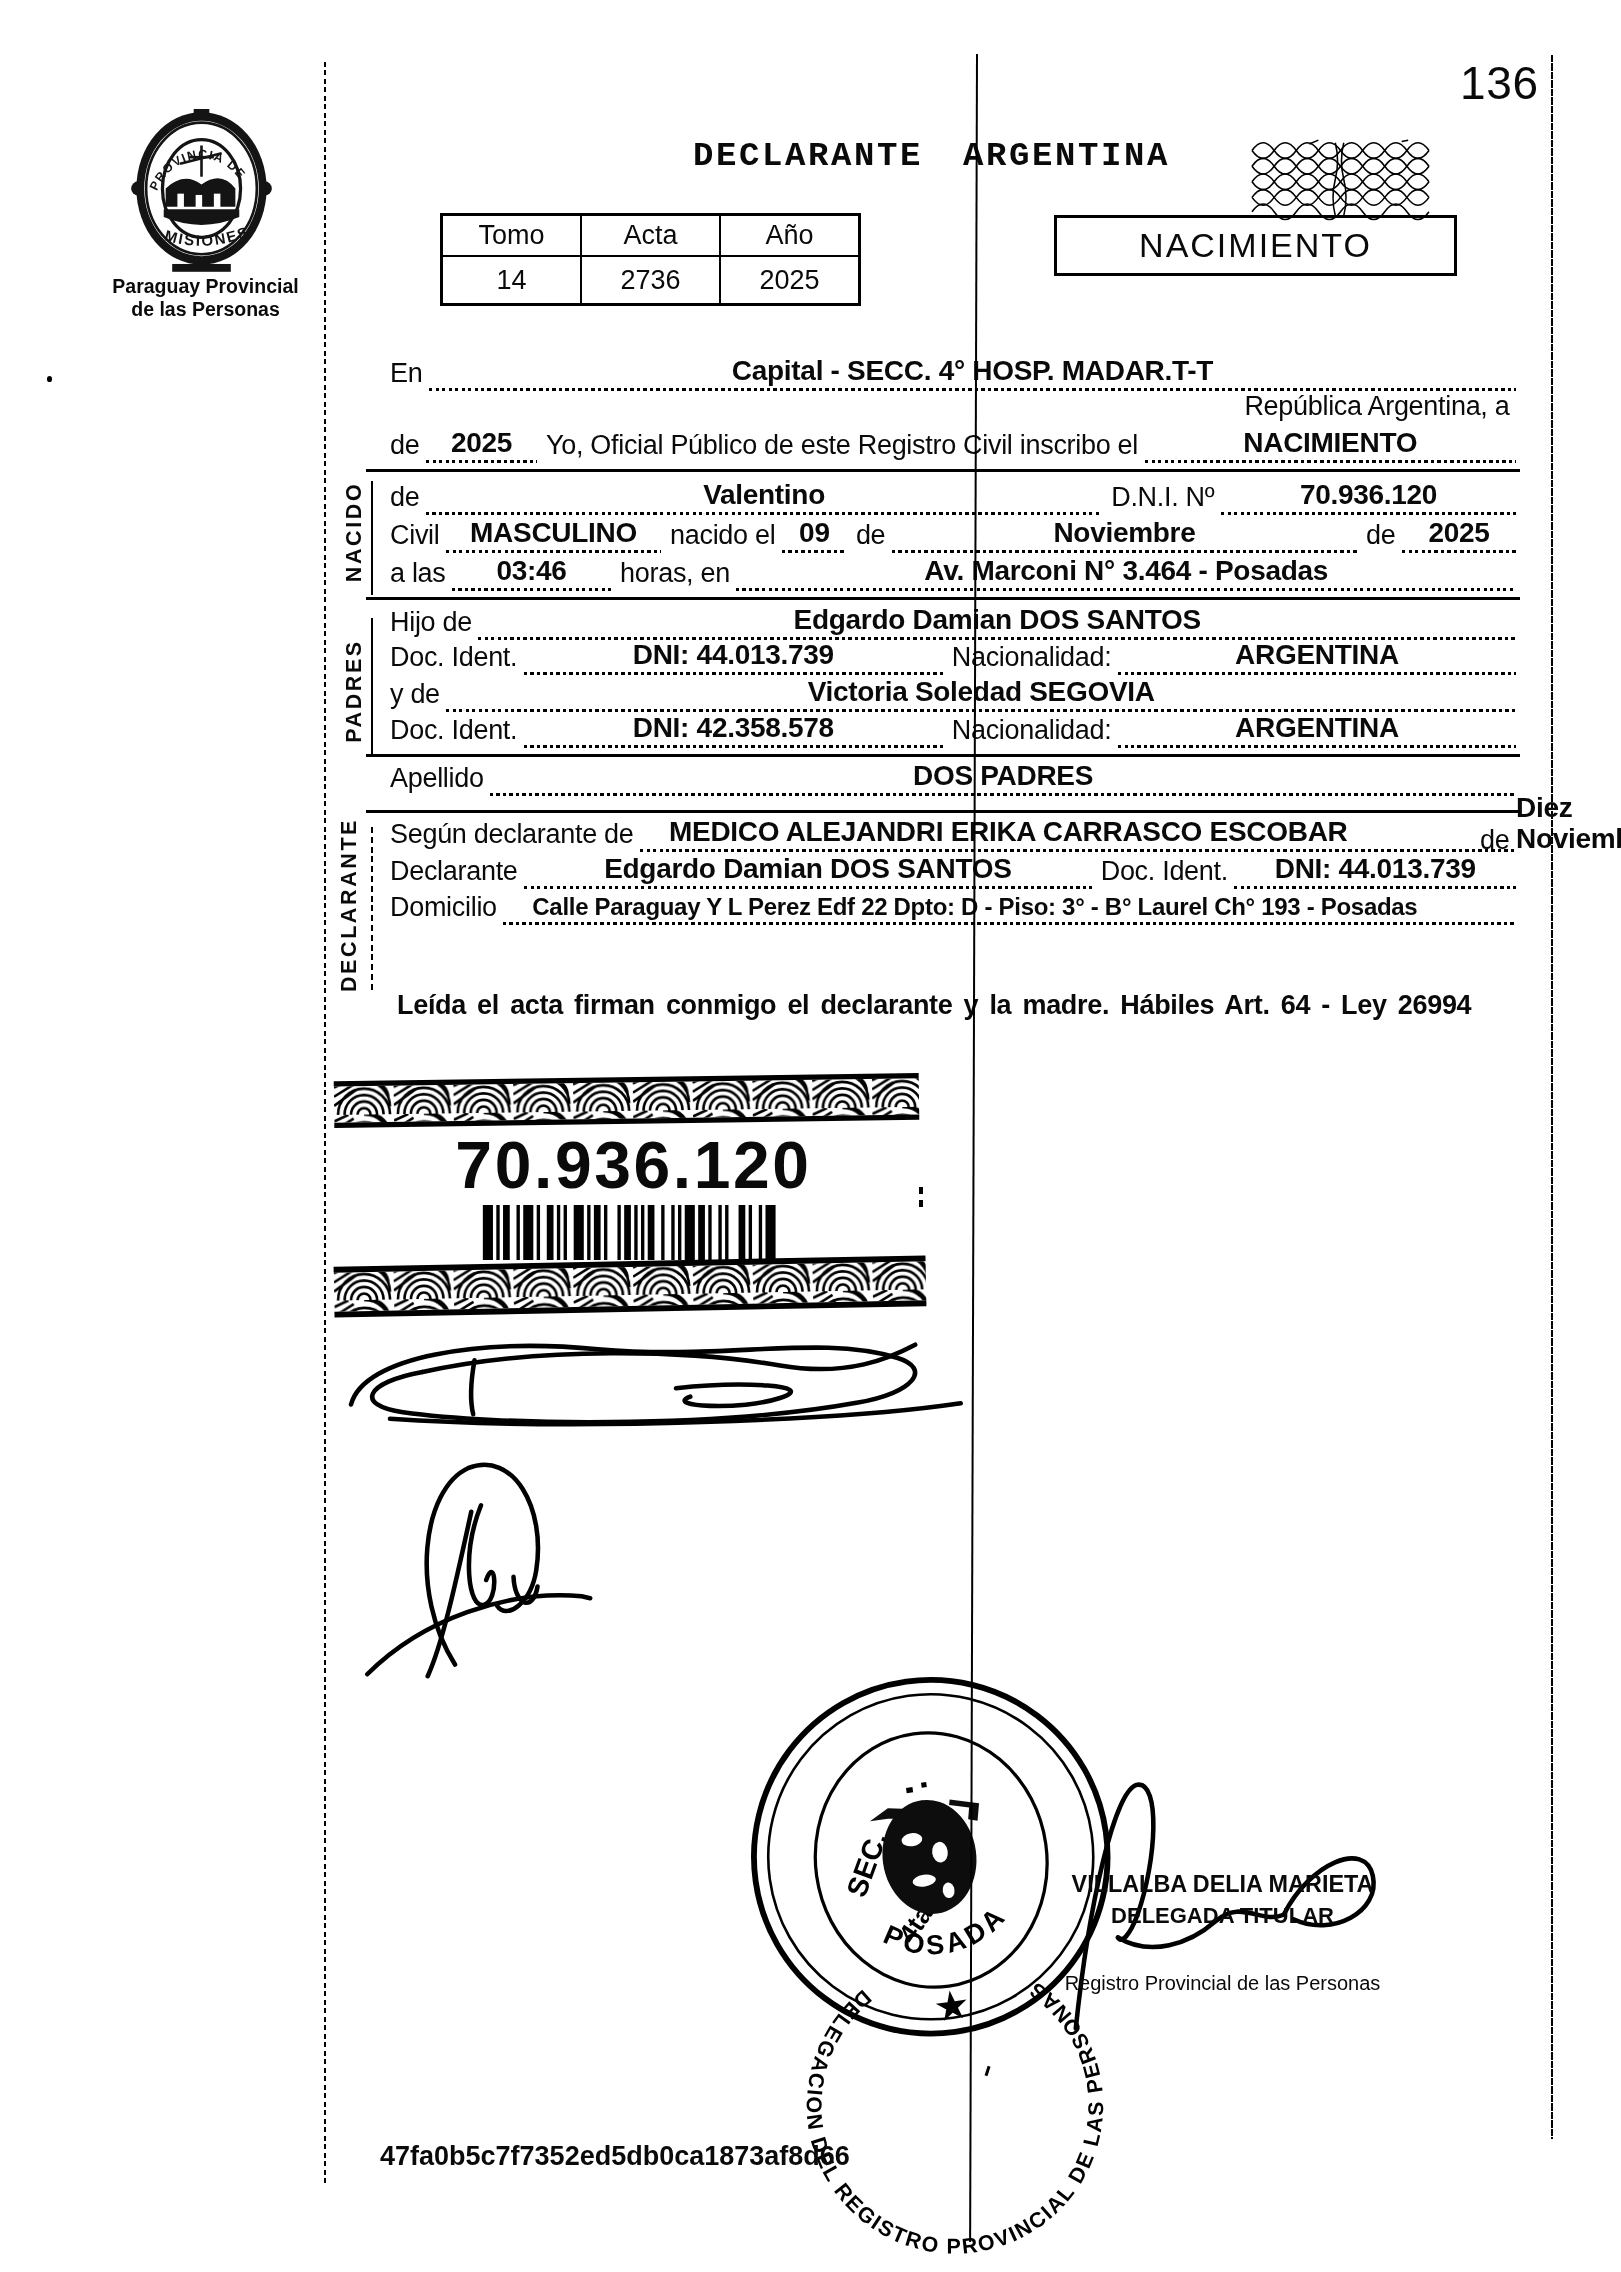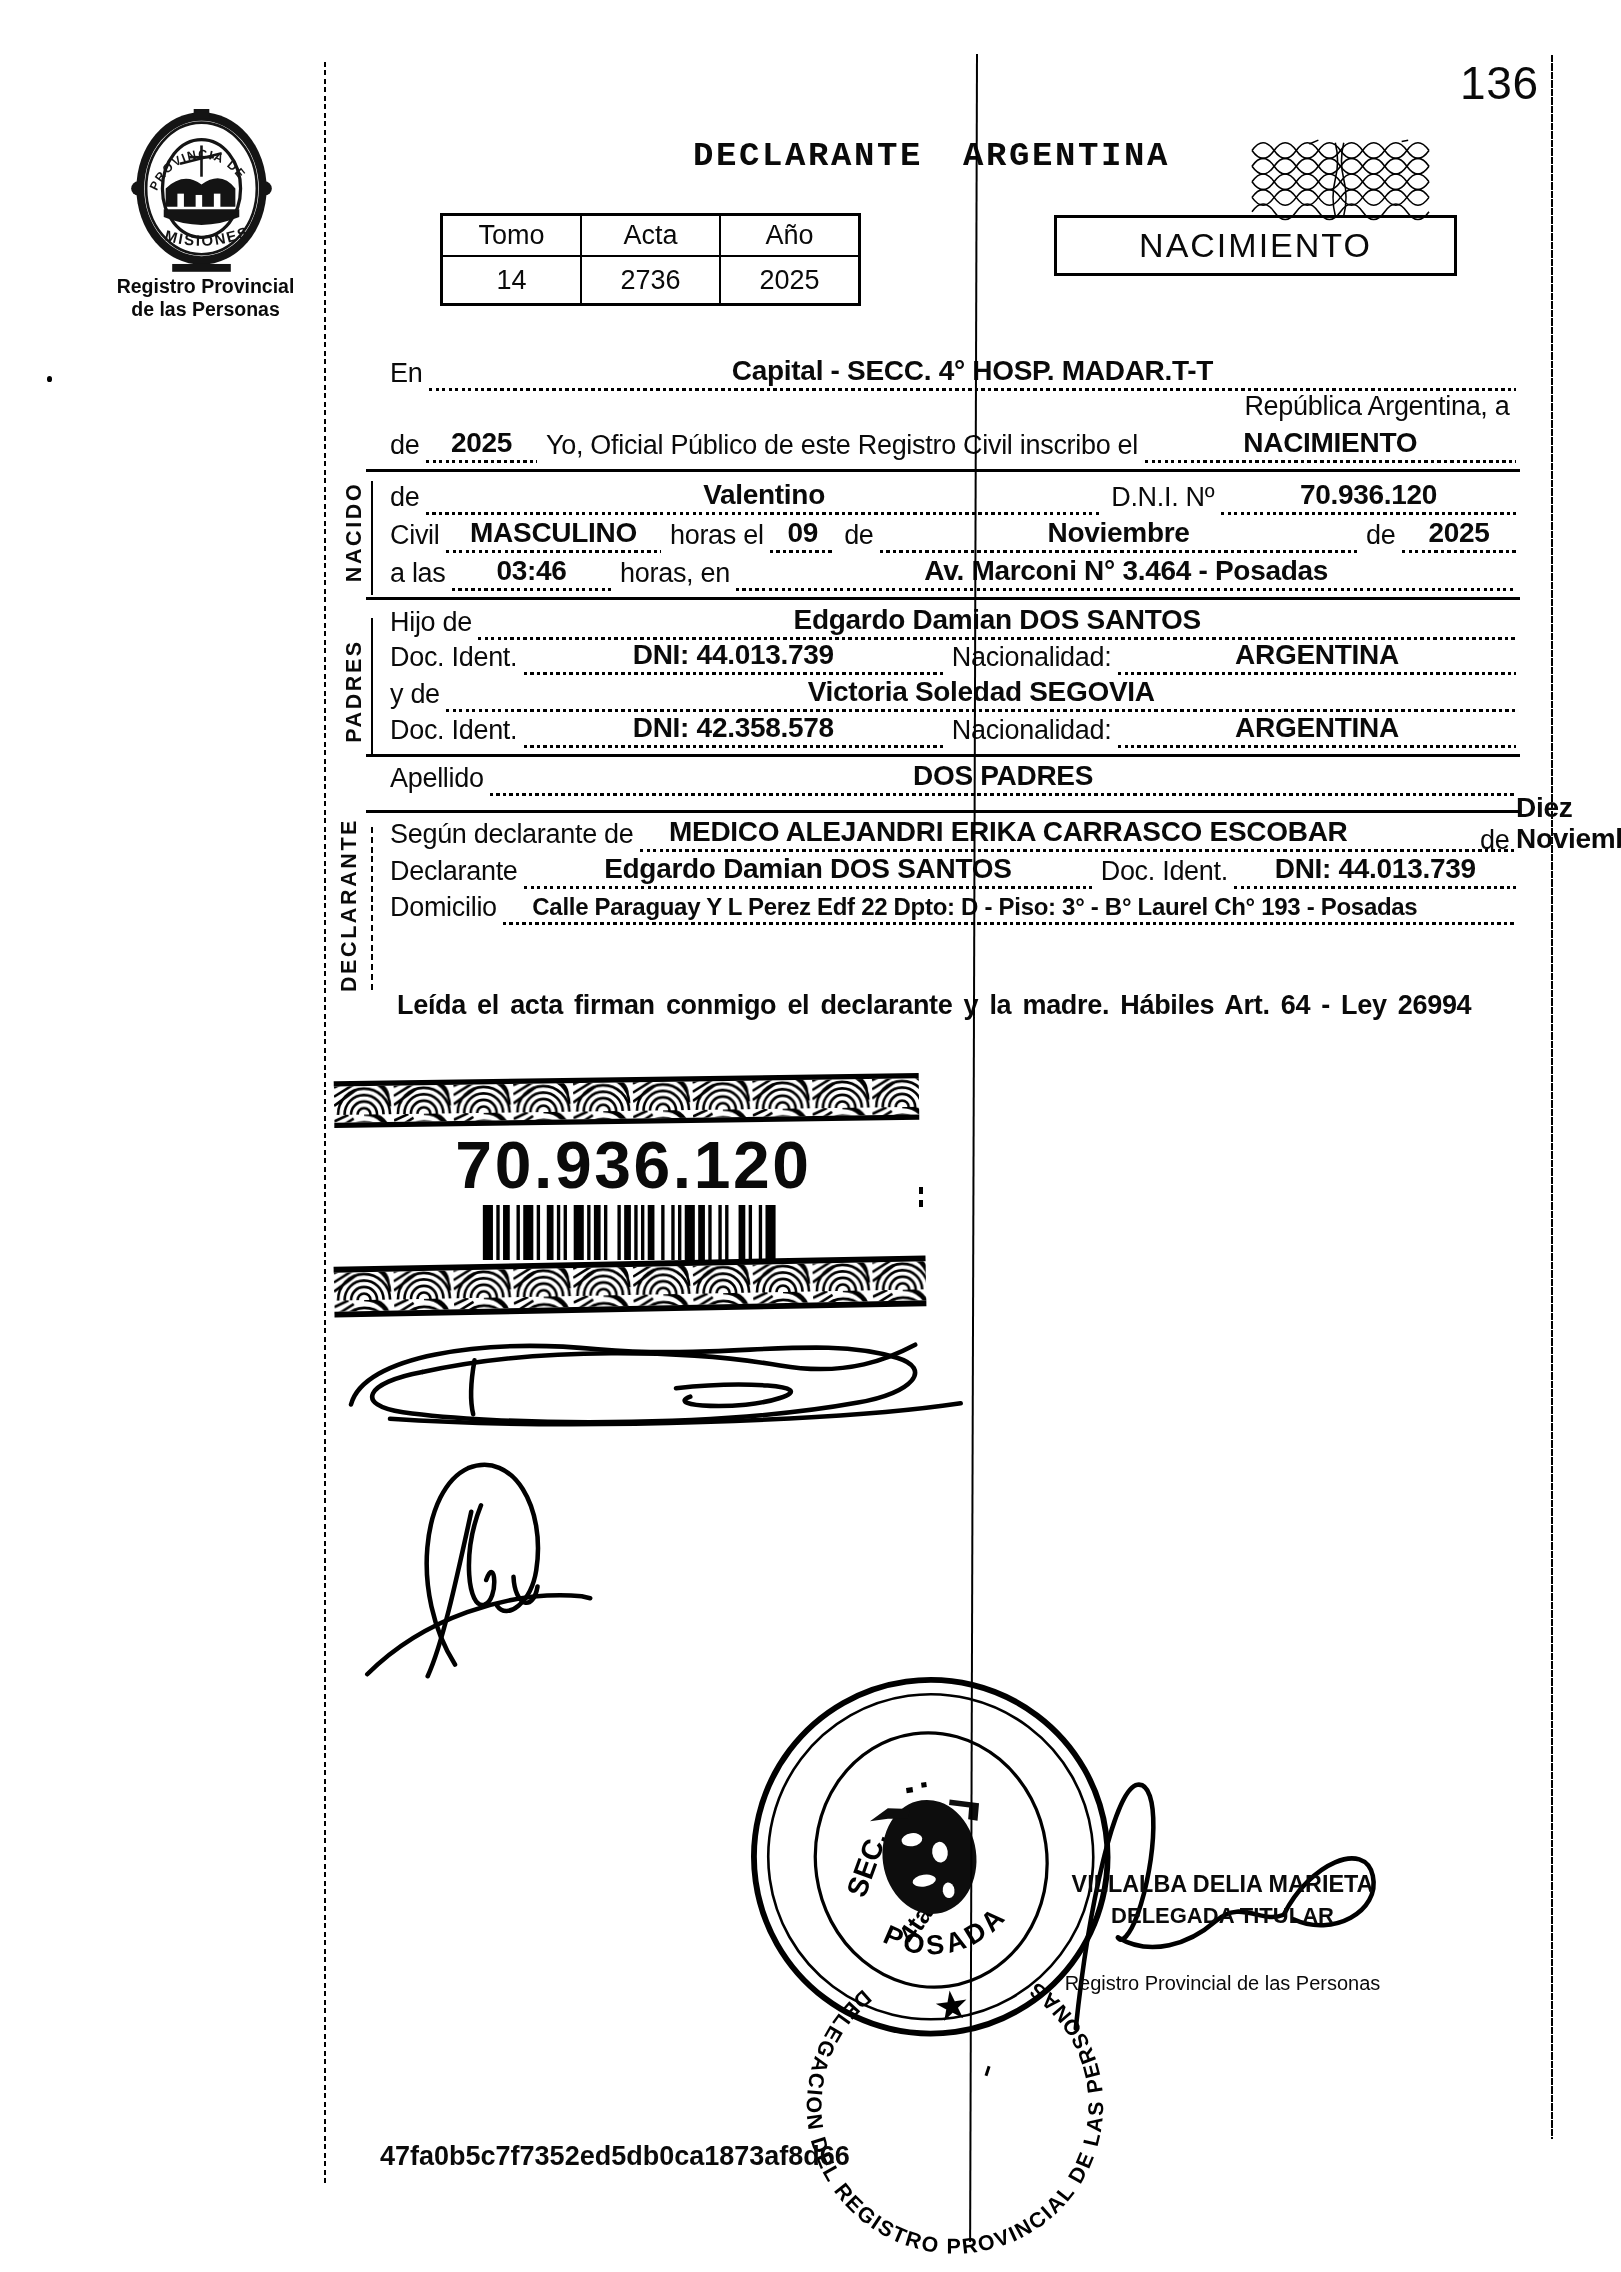"Registro Provincial" div.logotext { text: Registro -> Paraguay }
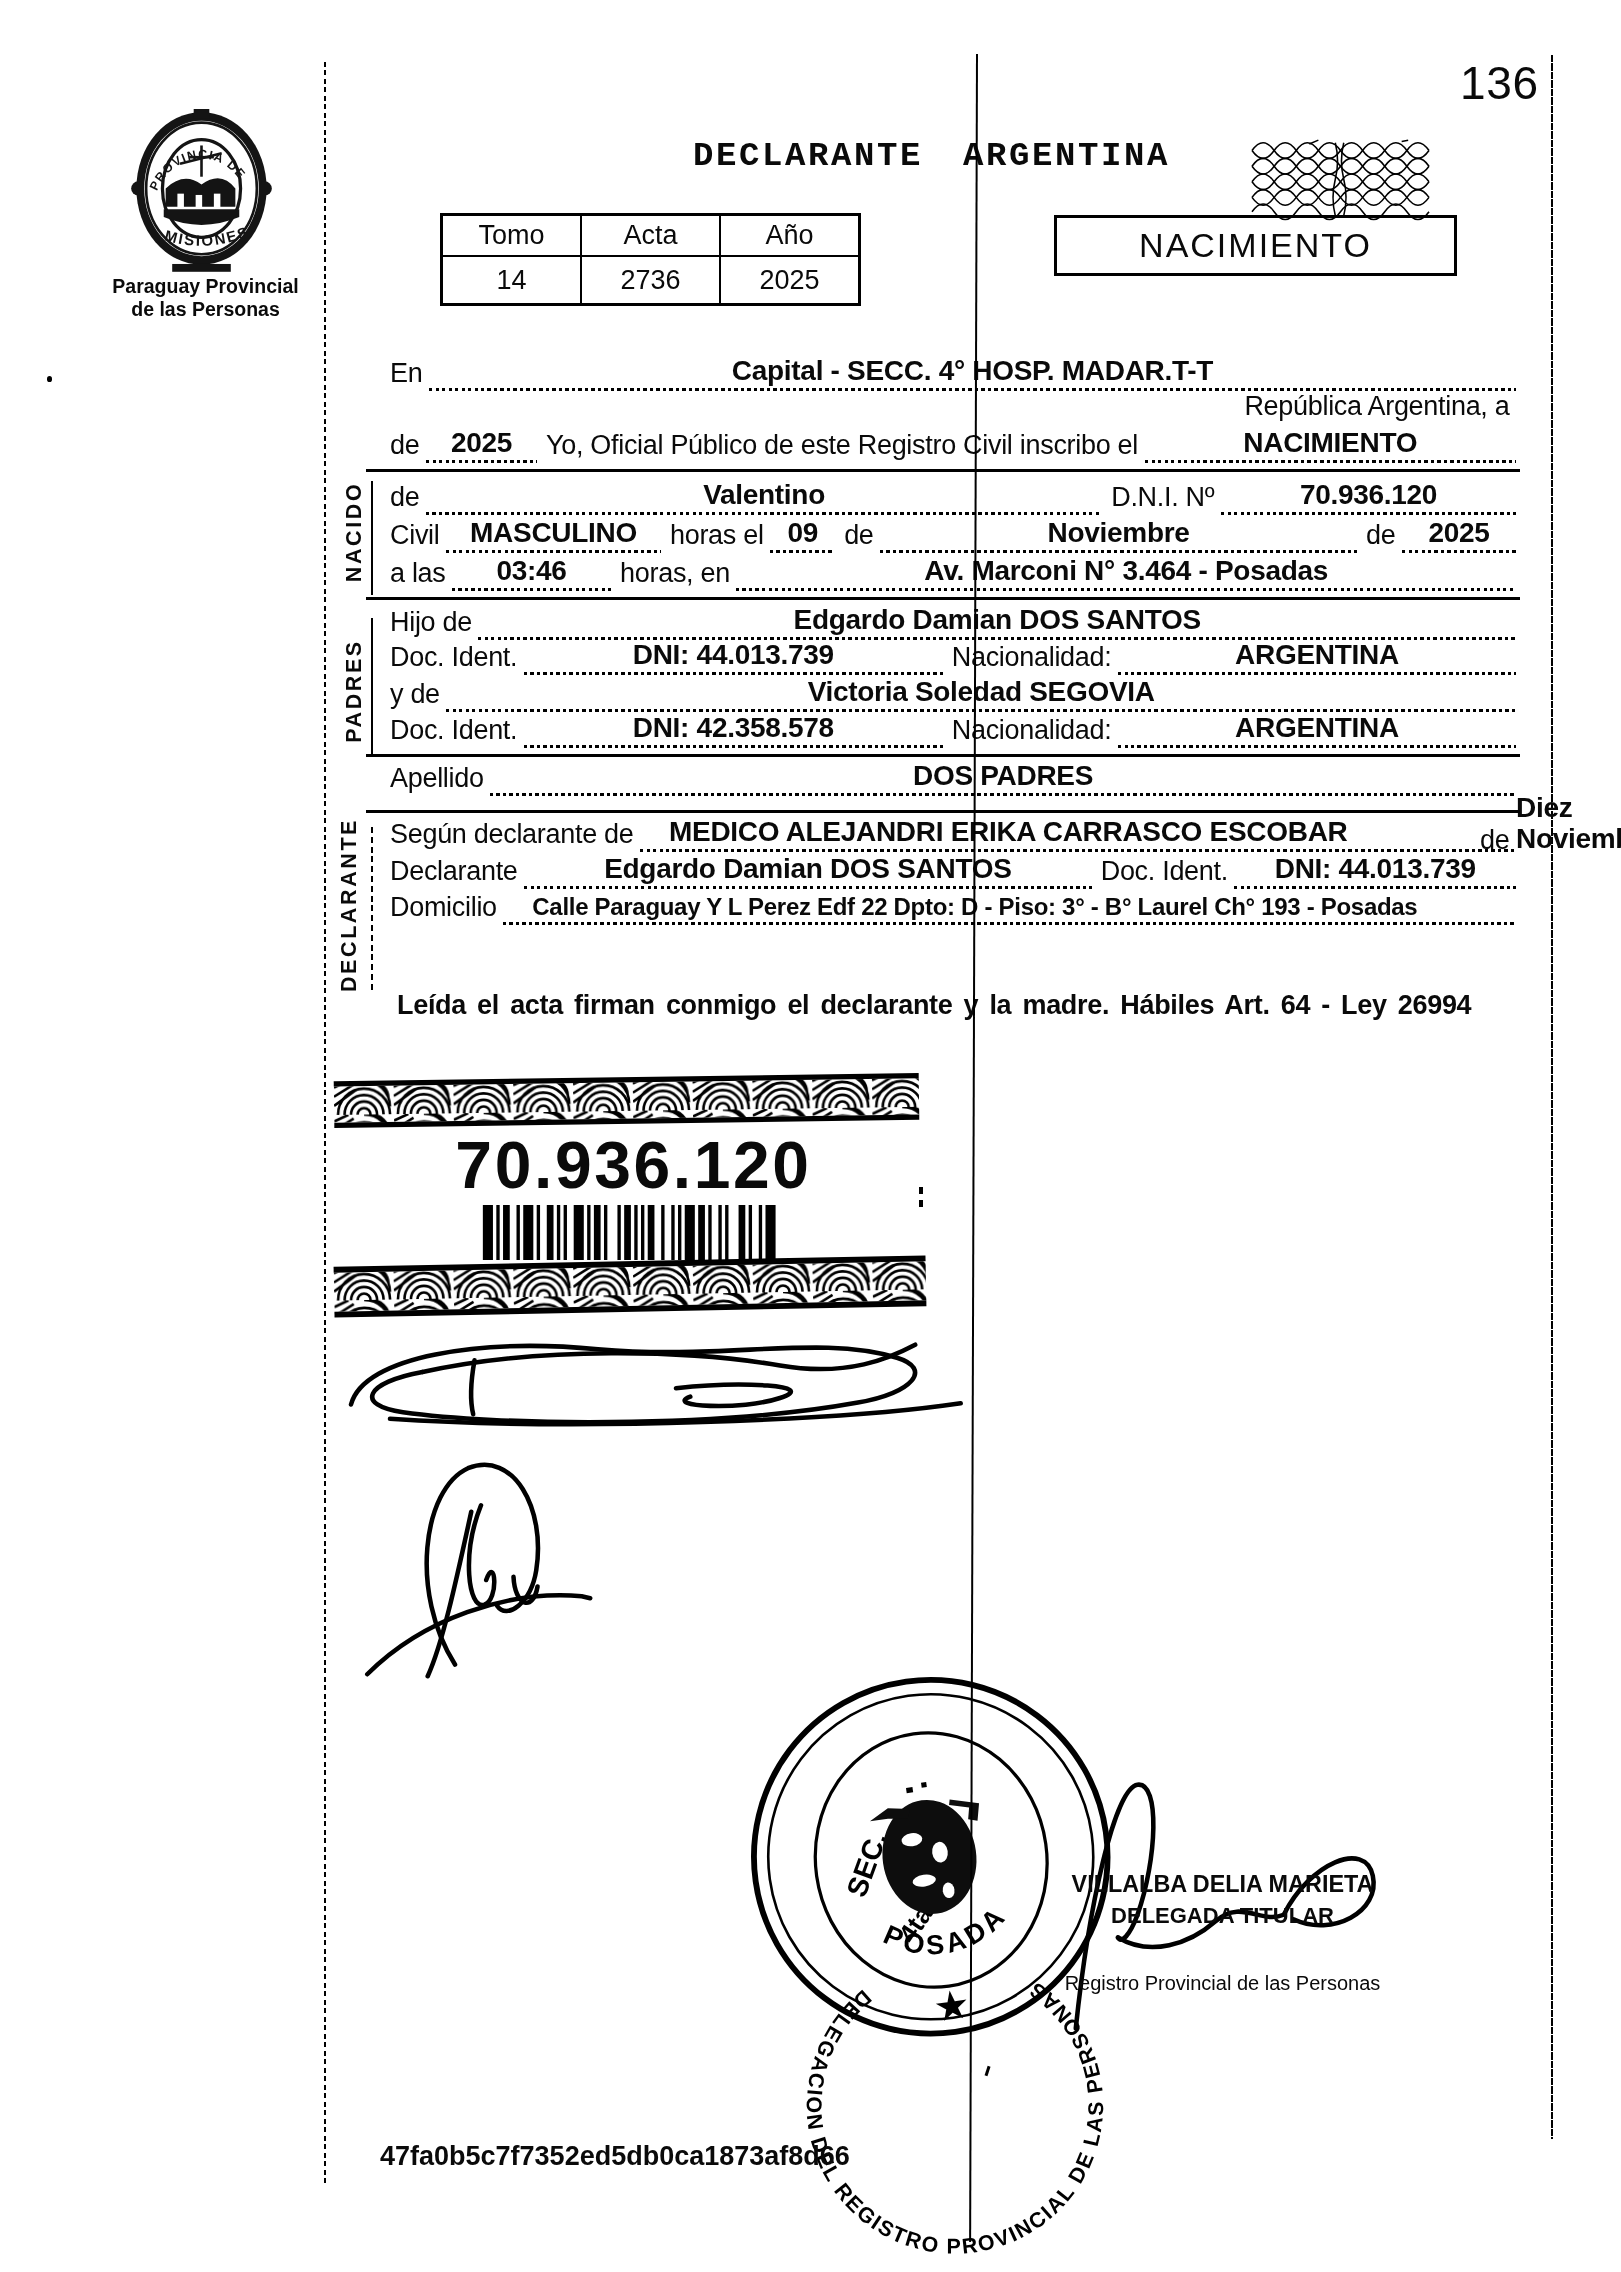"horas el" span.lbl { text: horas -> nacido }
